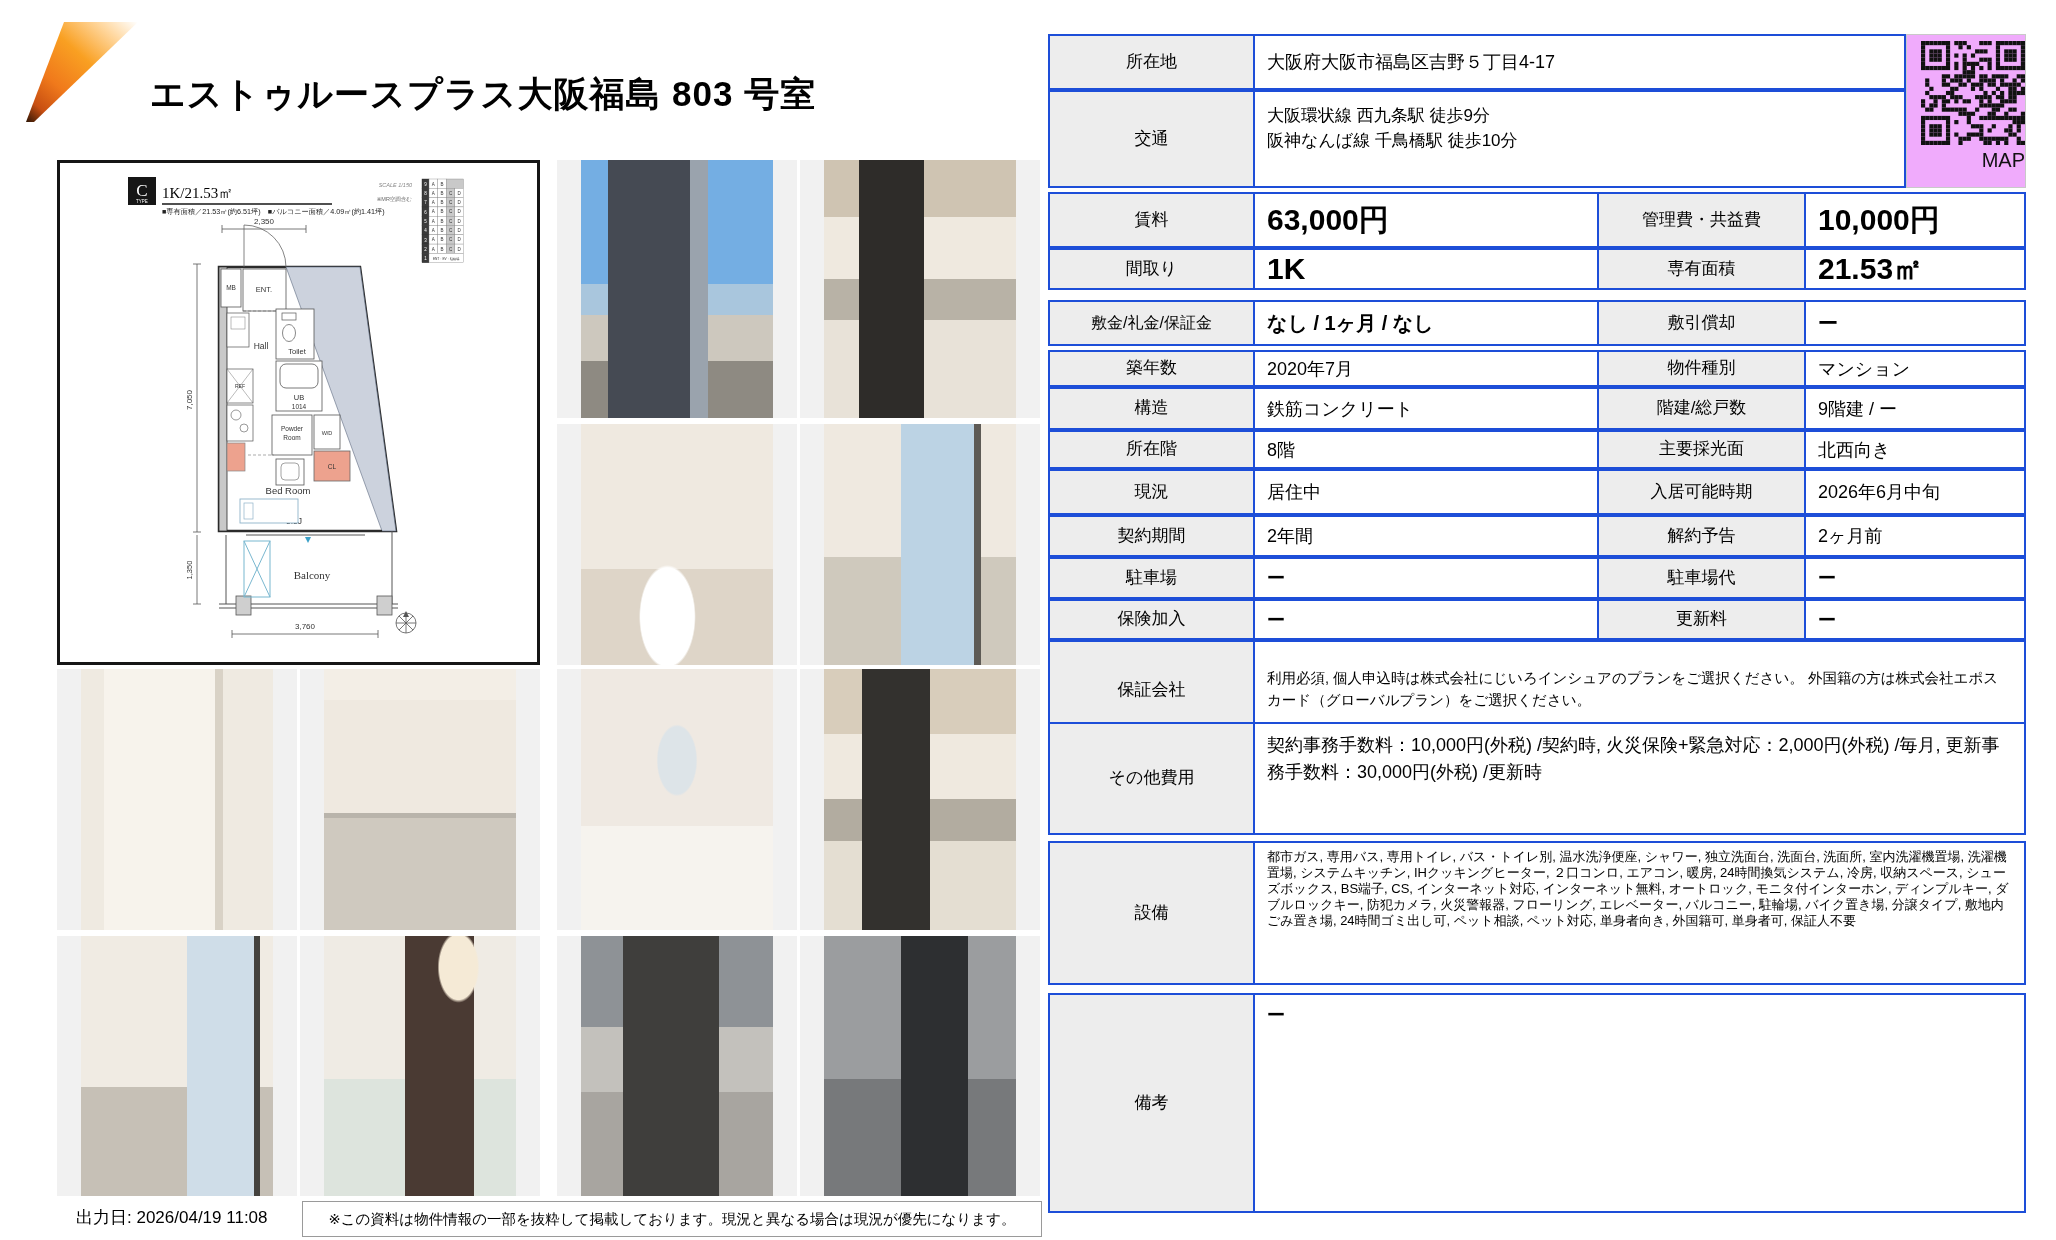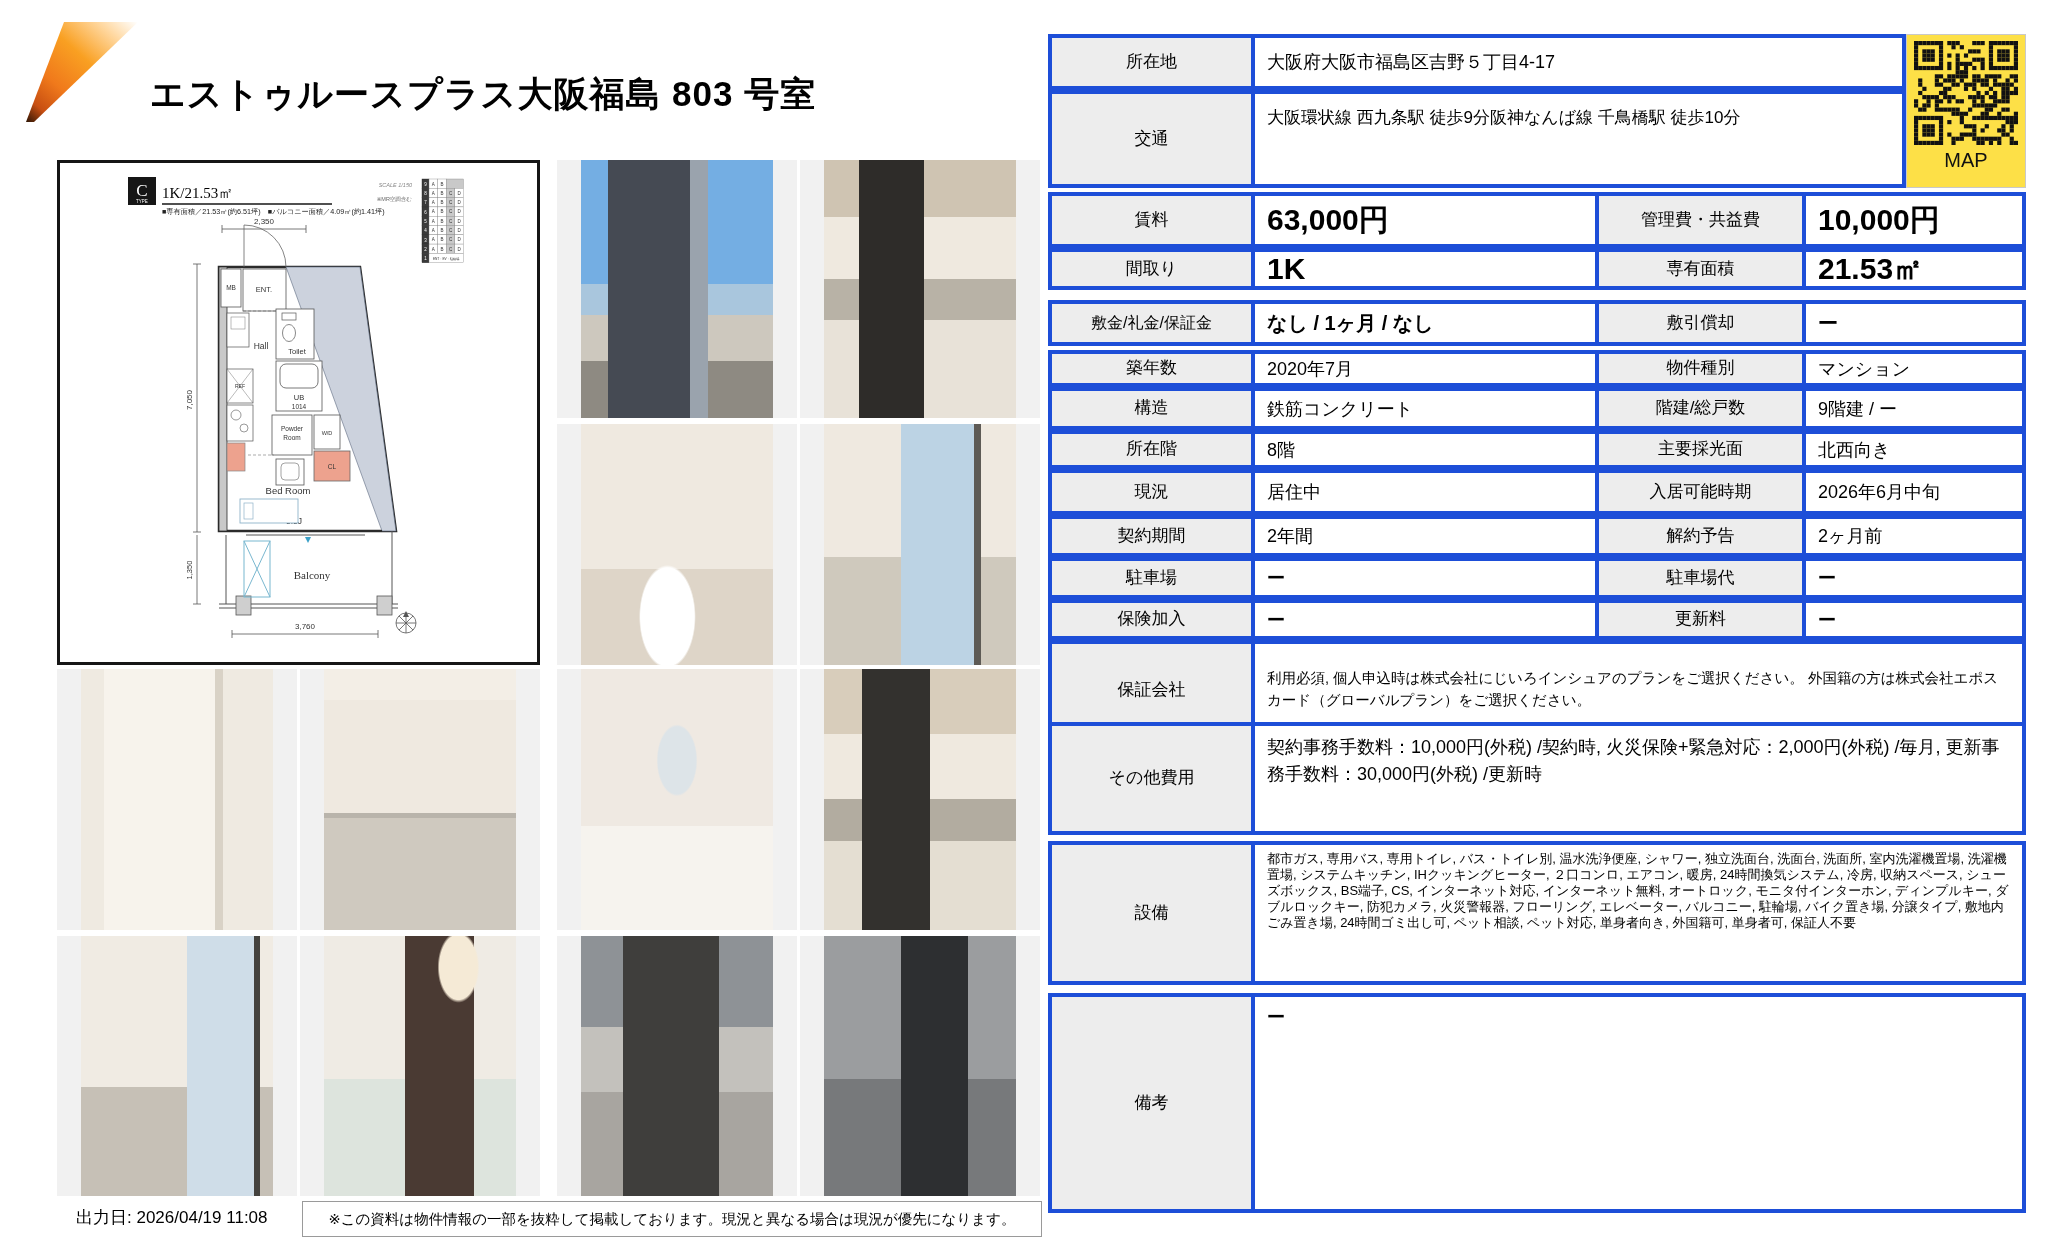"所在地" .cell { border: 4px solid #1d4ed8 -> 2px solid #1d4ed8 }
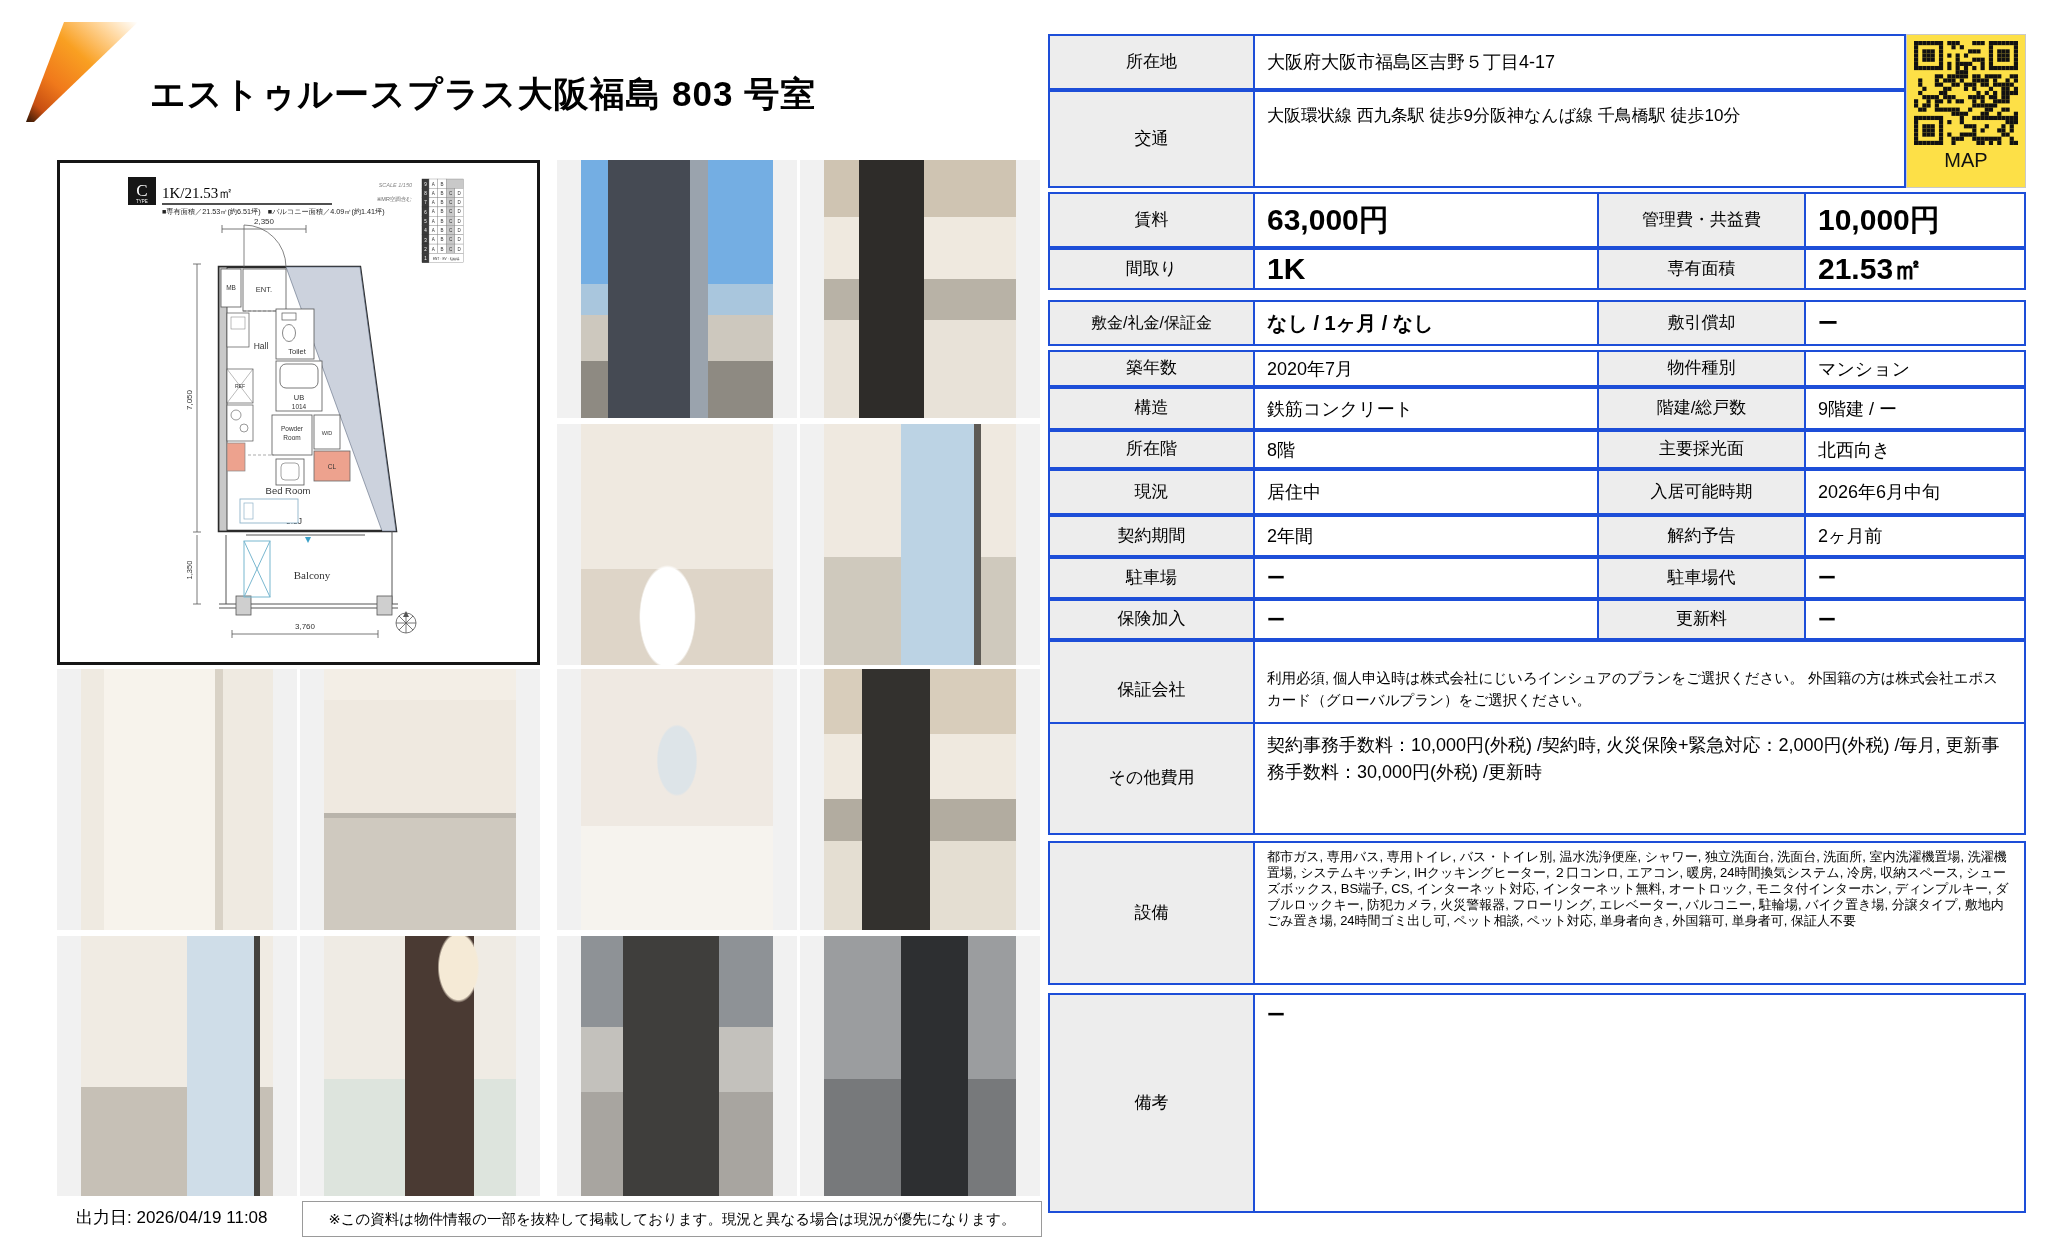"大阪環状線 西九条駅 徒歩9分" .val.column { flex-direction: row -> column }
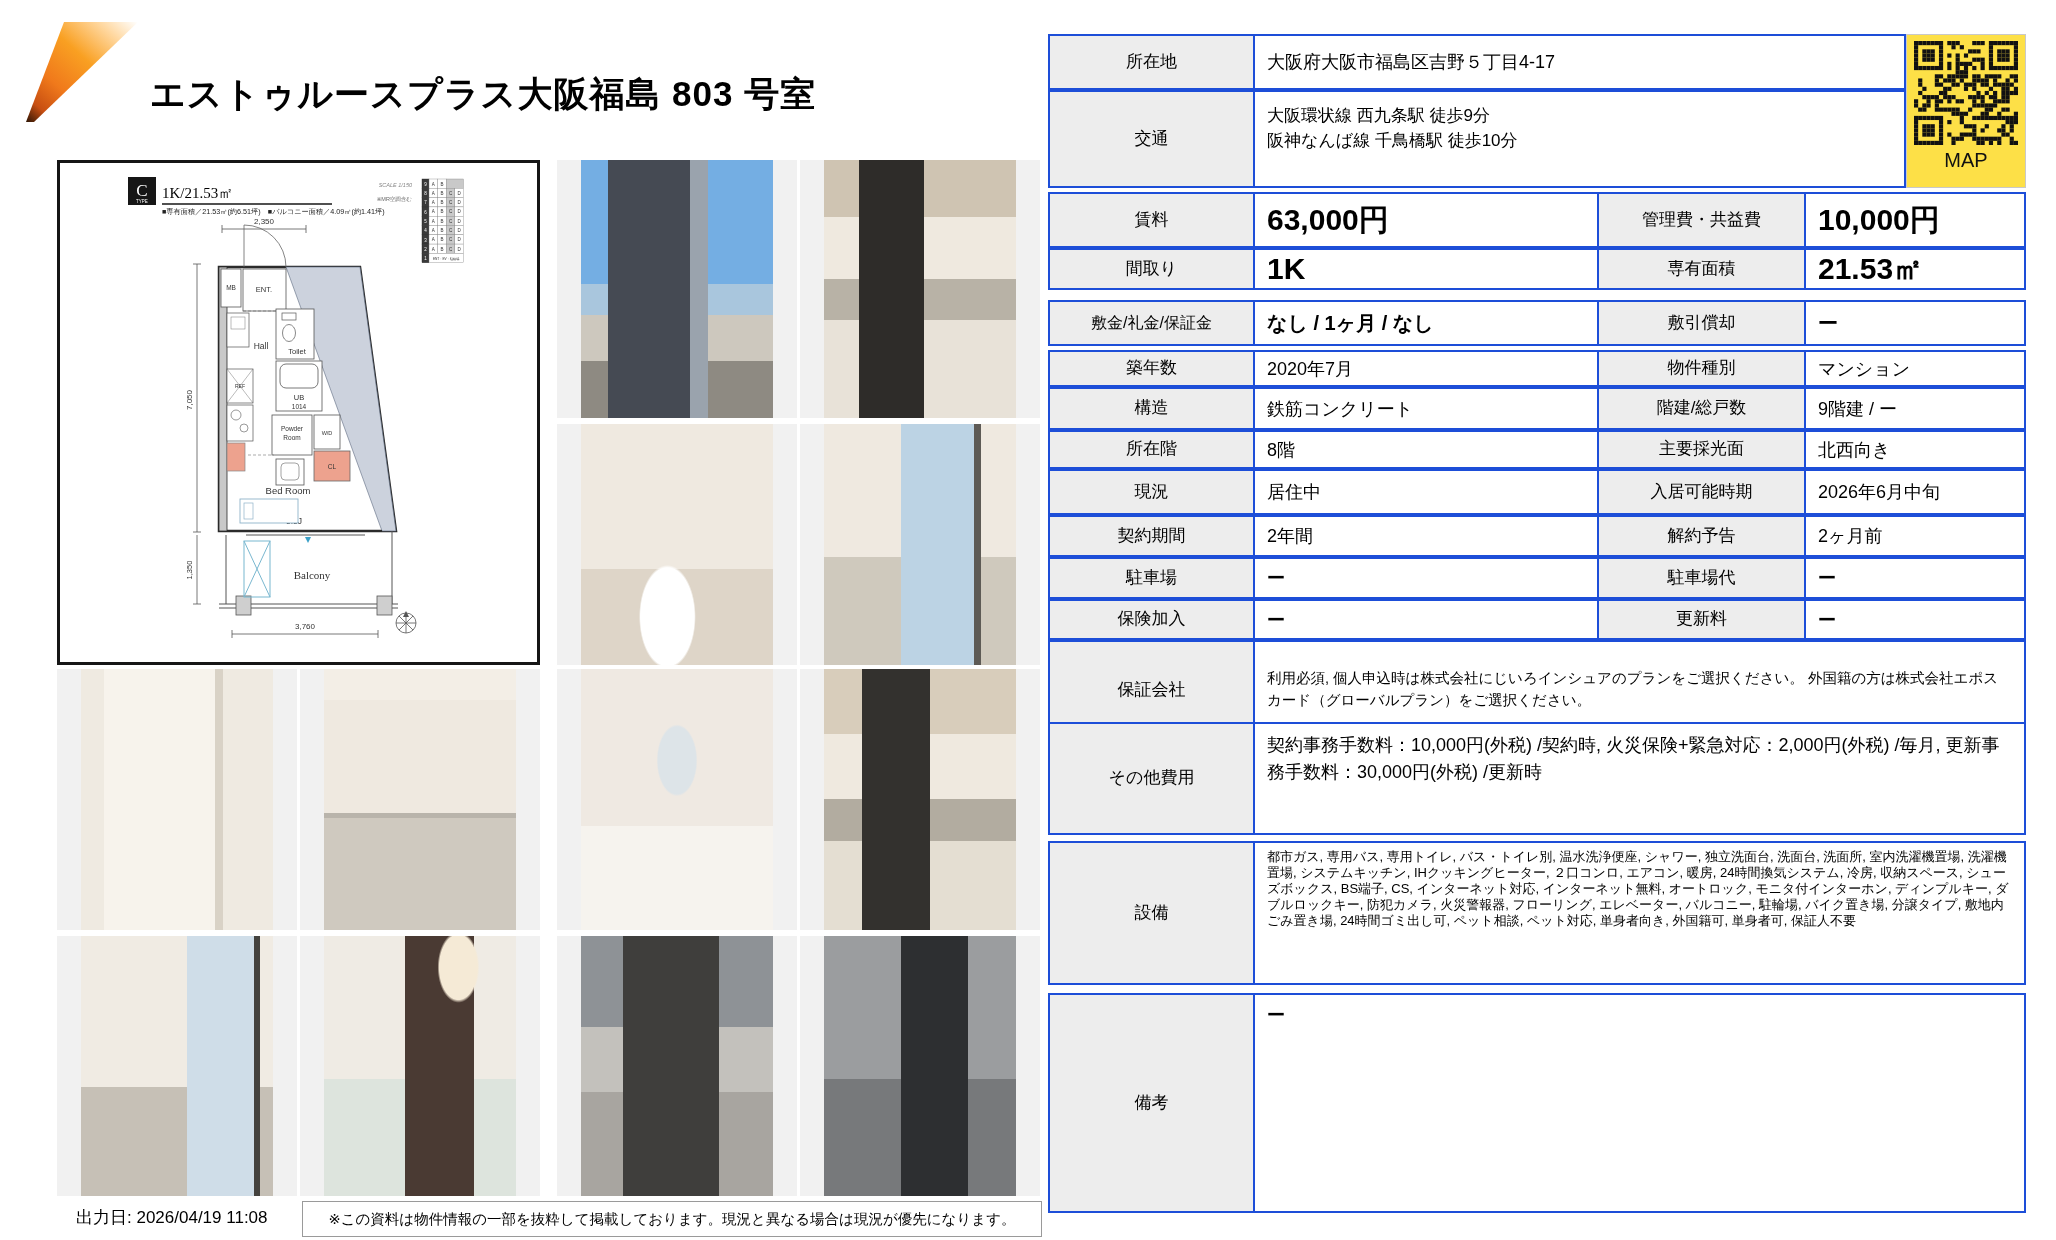"MAP" .qrbox { background: #fde047 -> #f0abfc; text-align: center -> right }
